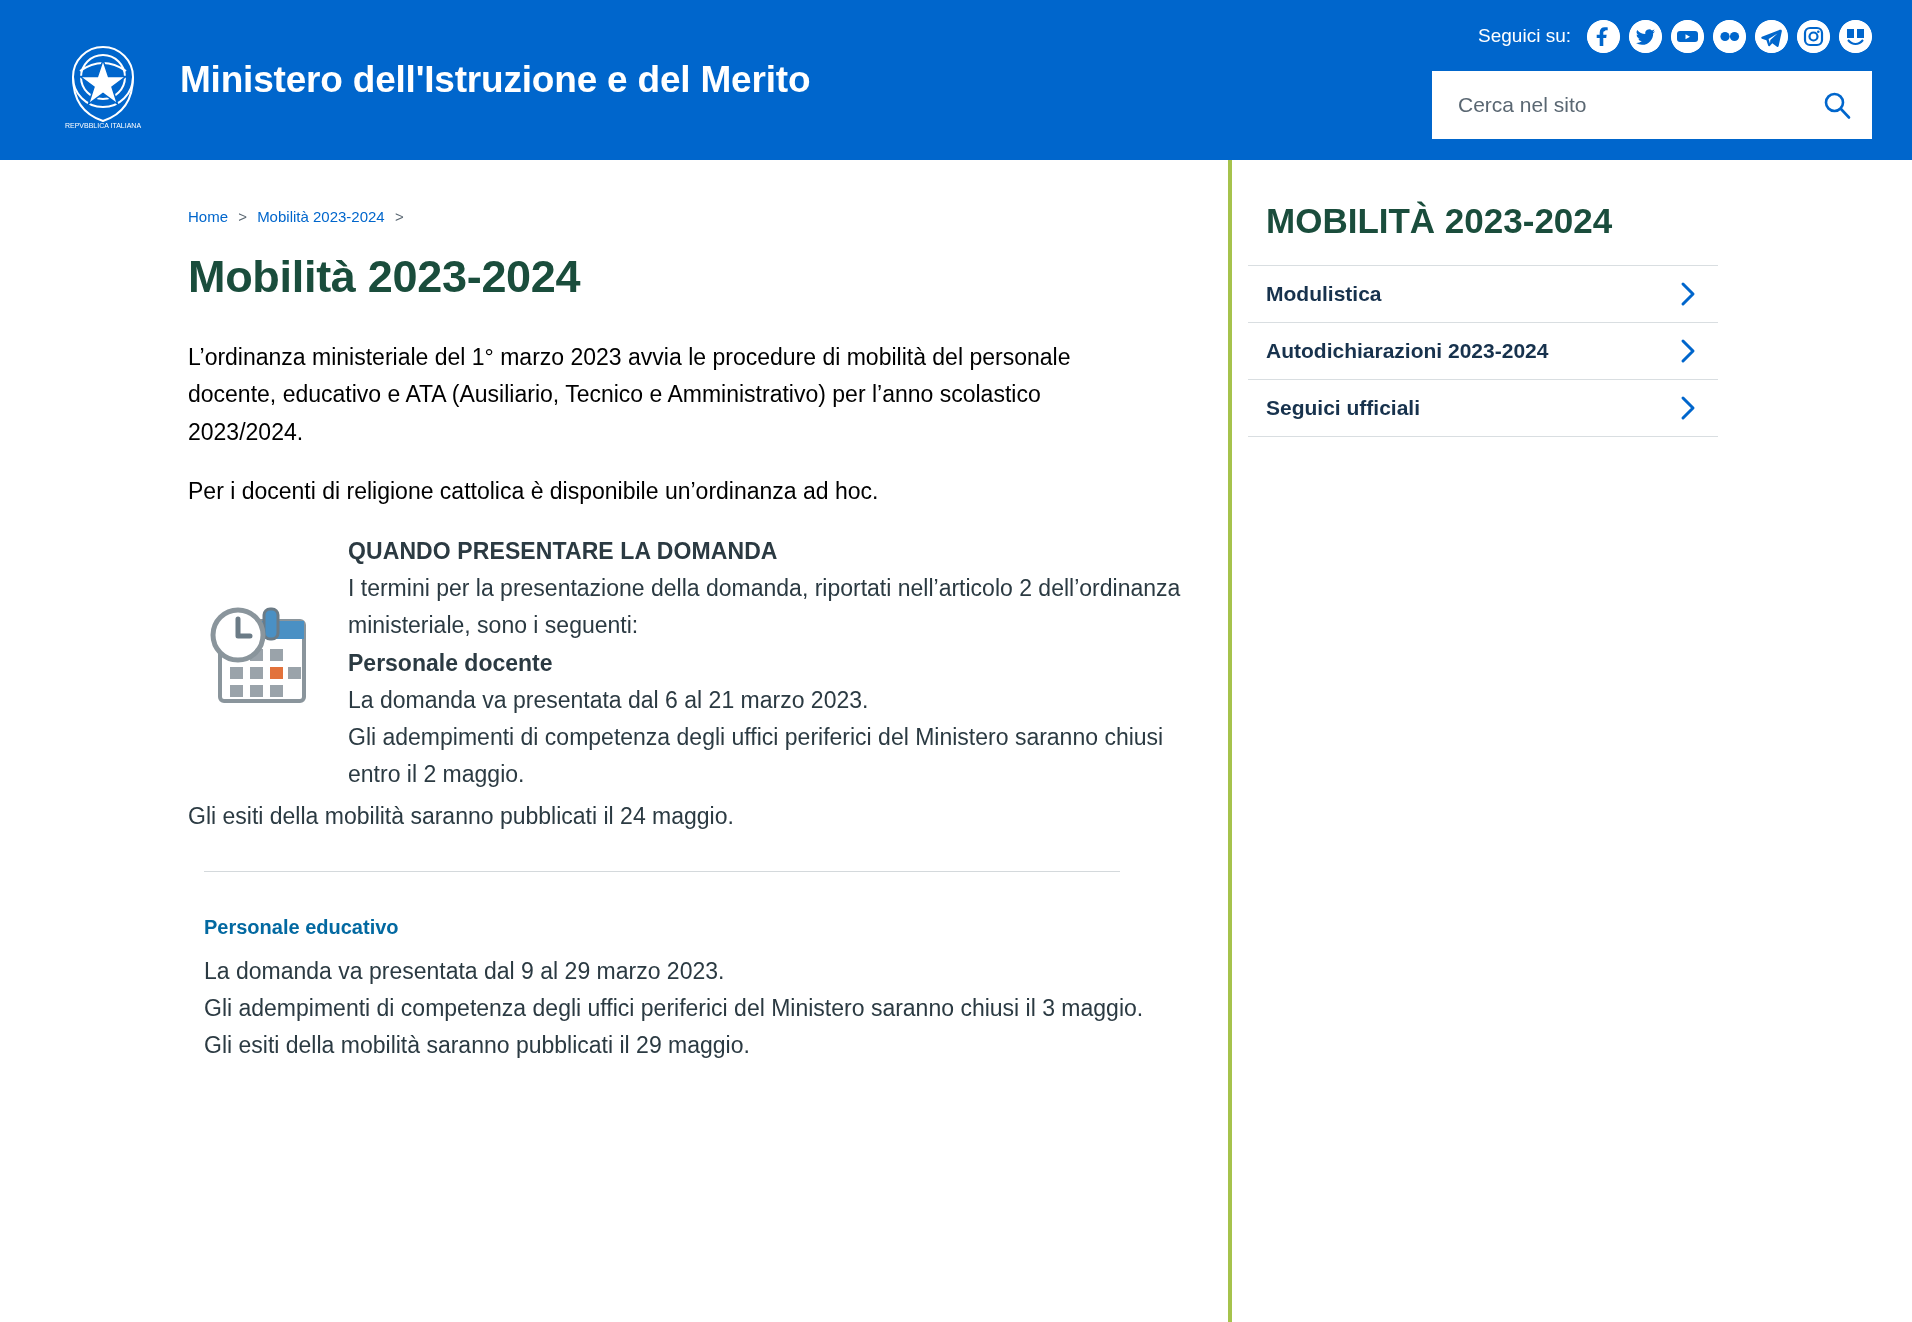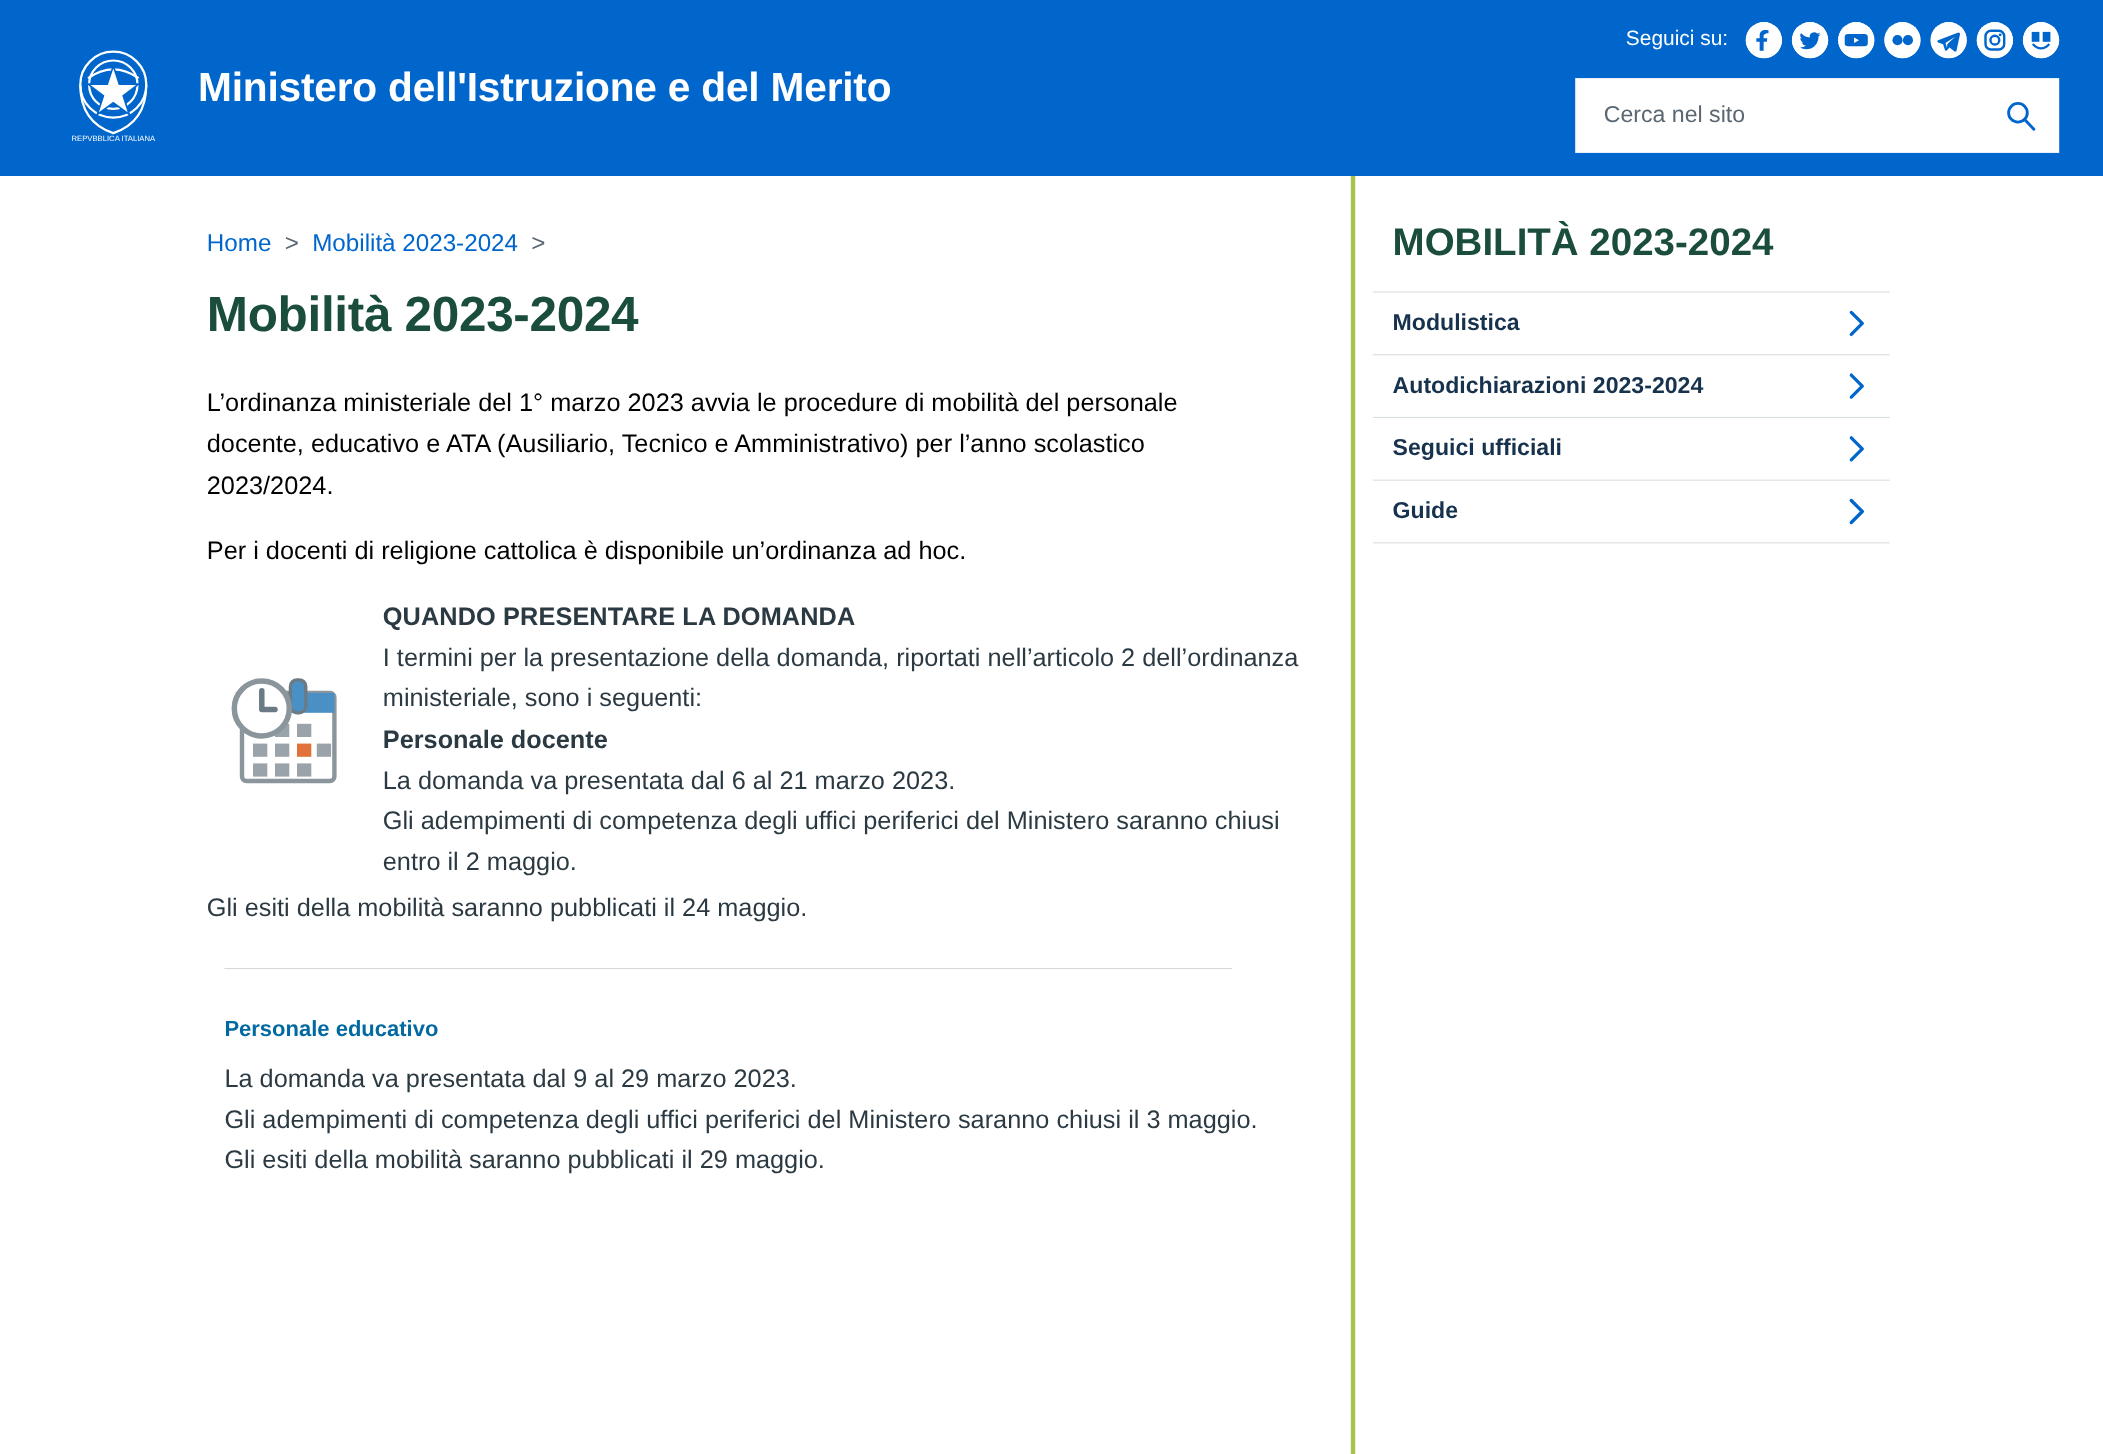"Home > Mobilità 2023-2024 >" .breadcrumb { font-size: 22px -> 15px }
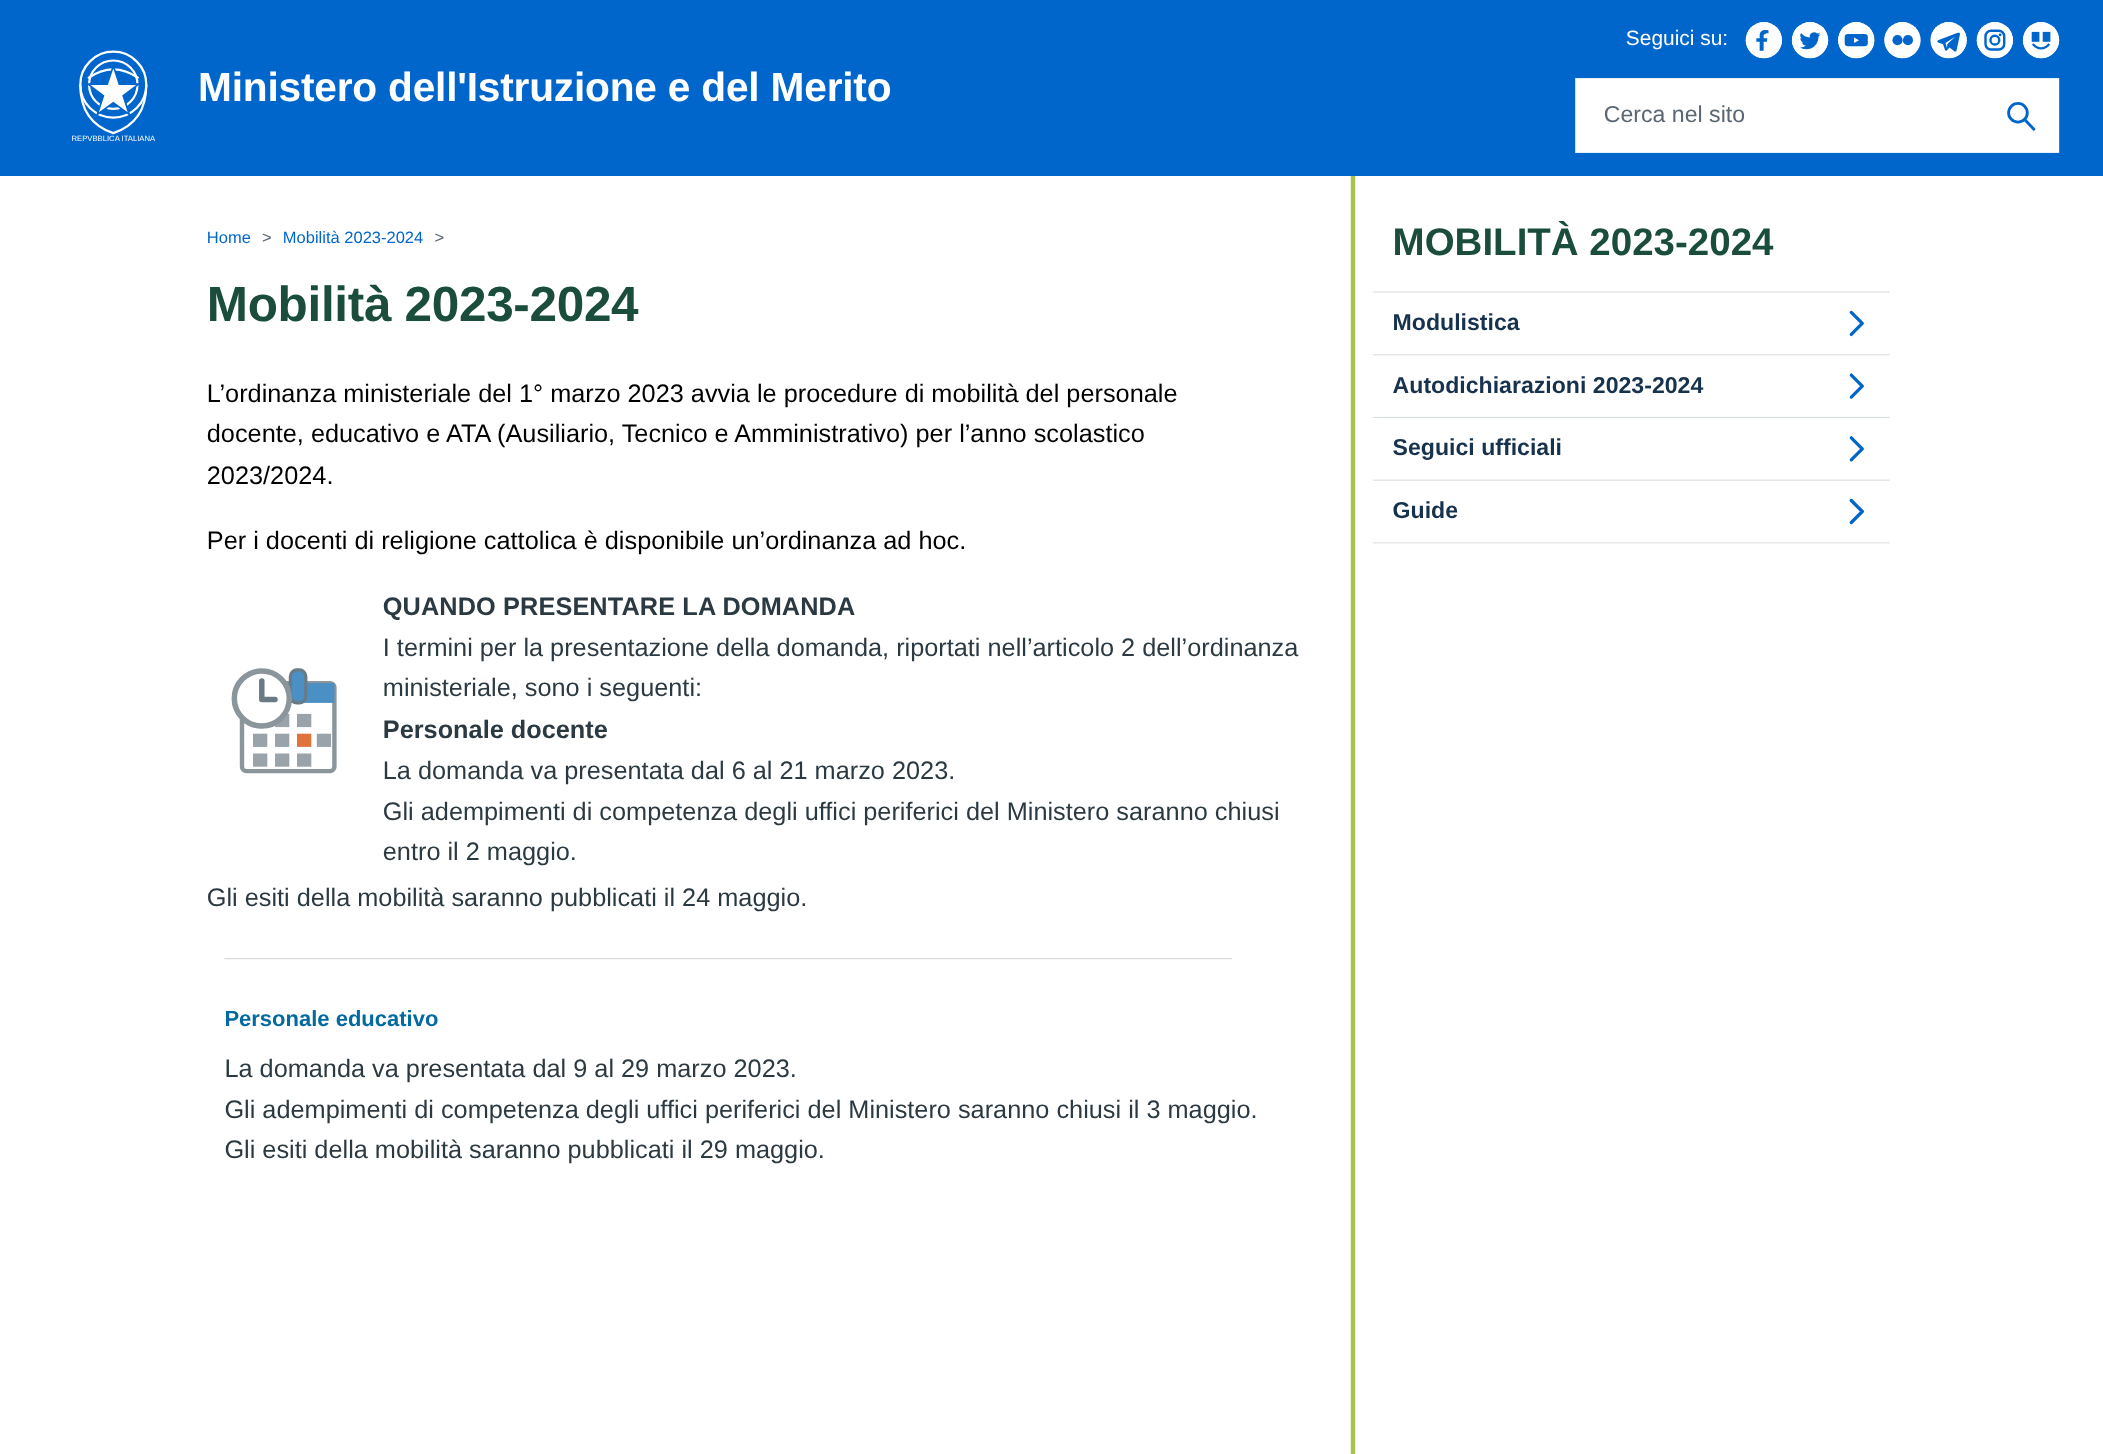"Guide" li.aside-item { html: <li> <span>Guide</span> <span> <svg> <polyline></polyline> </svg> </span> </li> -> none }
